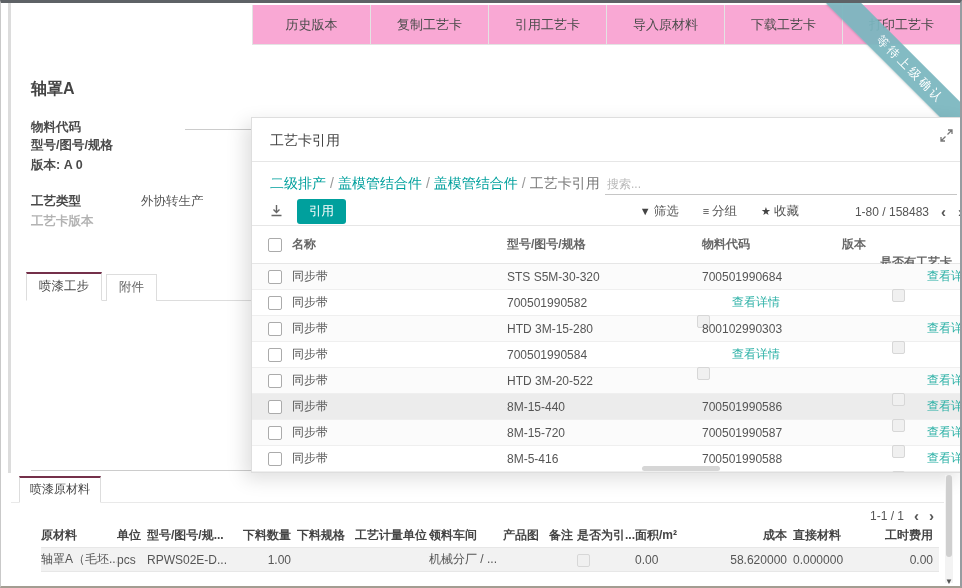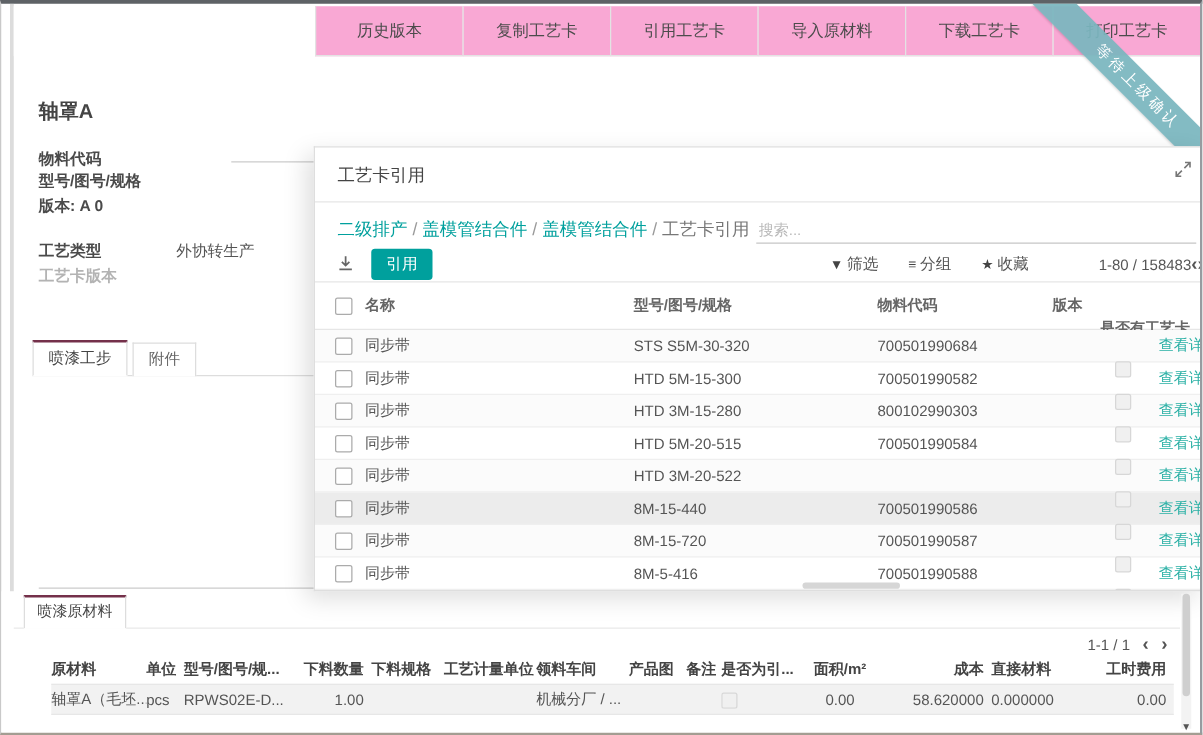"1-80 / 158483" .m-pager { gap: none -> 12px }
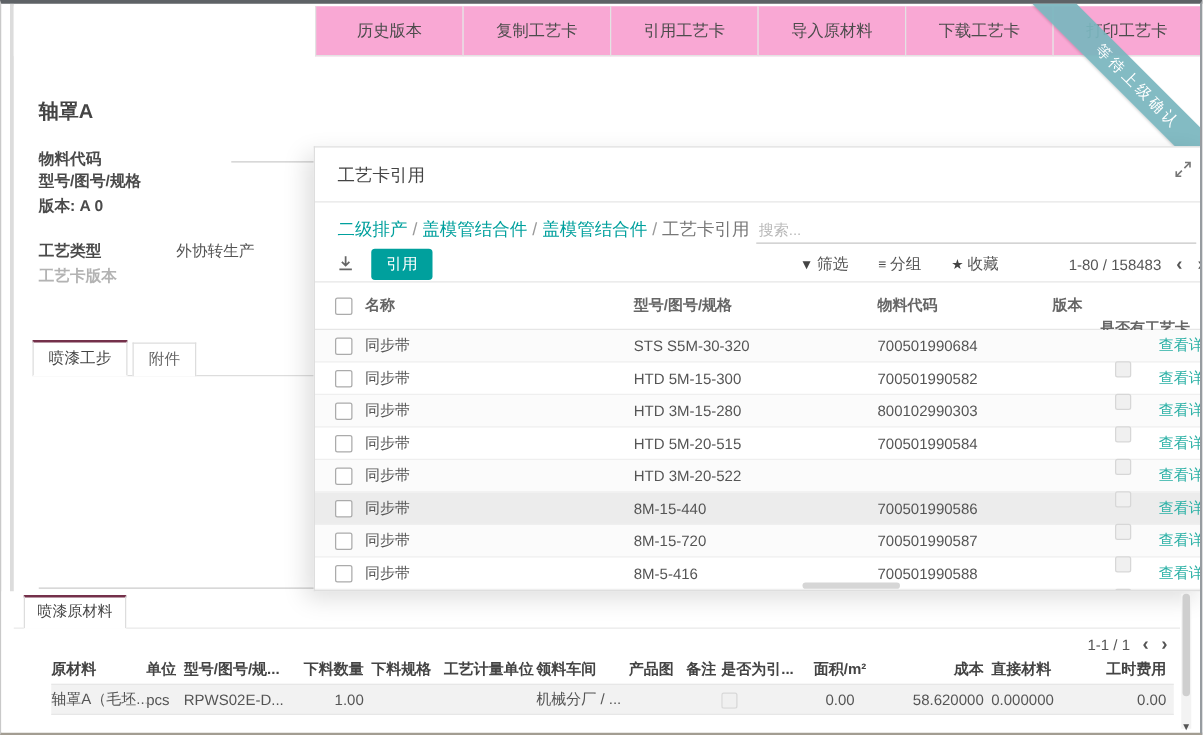"HTD 5M-15-300" span.cell { html: <span>HTD 5M-15-300</span> -> none }
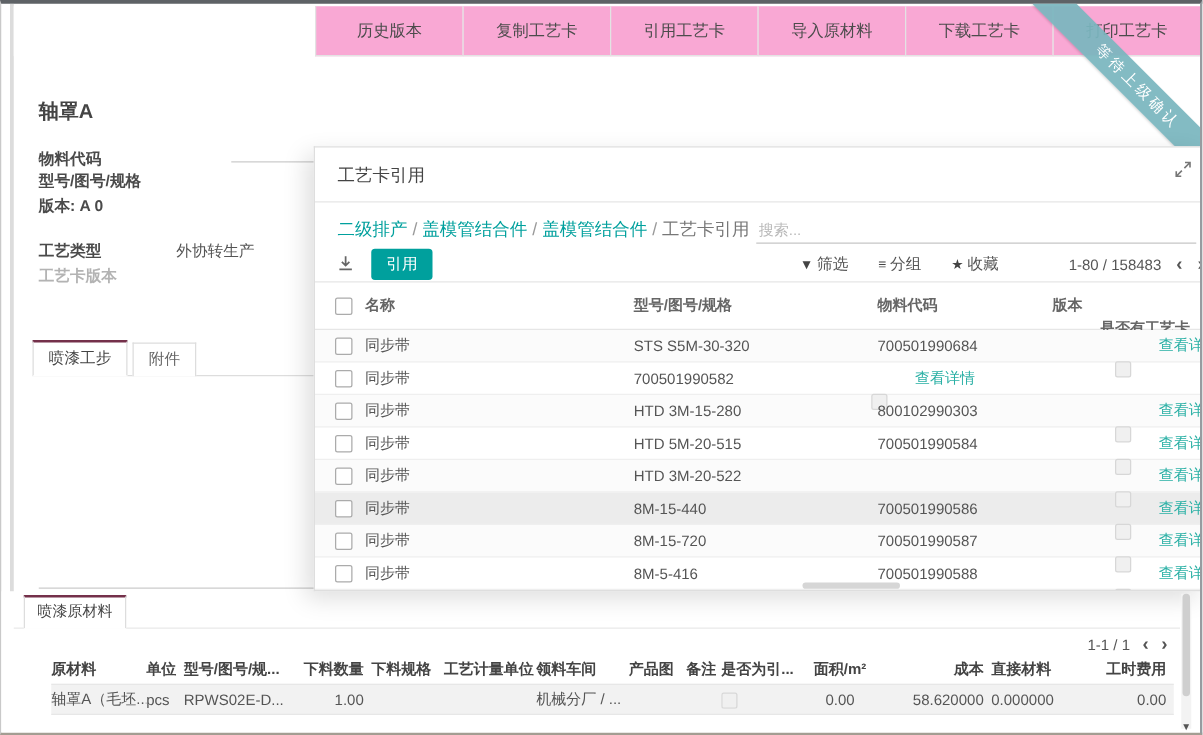"HTD 5M-20-515" span.cell { html: <span>HTD 5M-20-515</span> -> none }
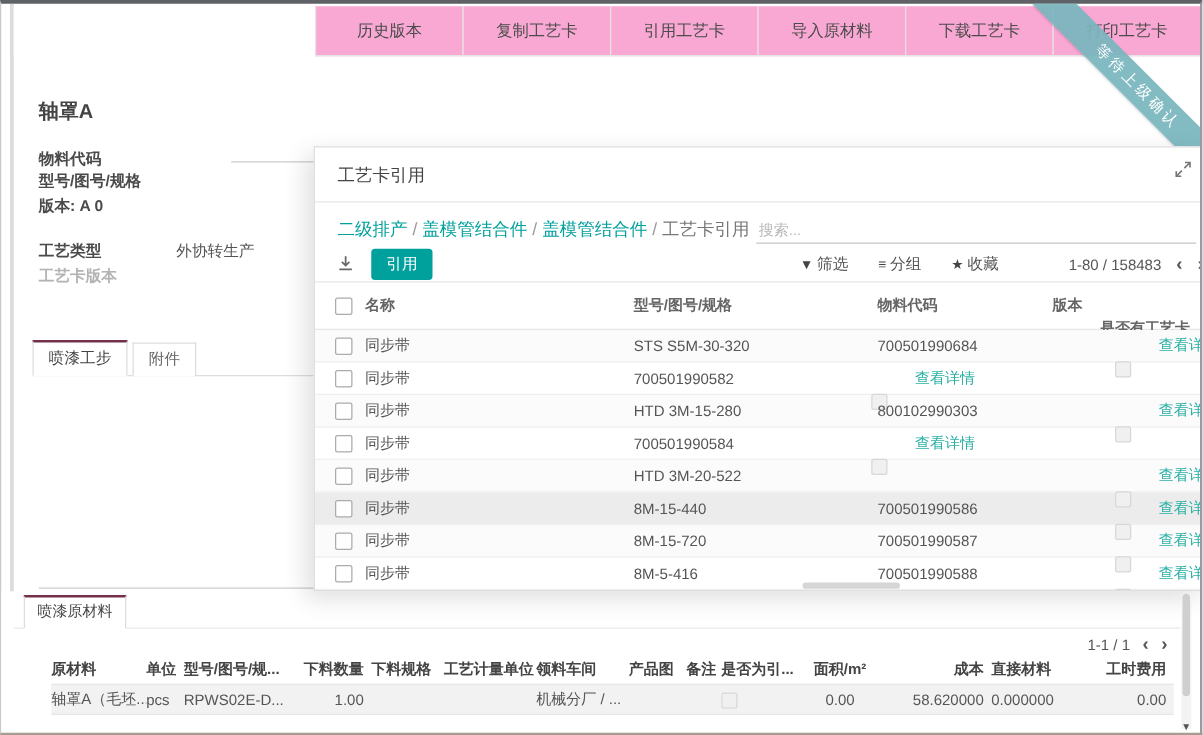"面积/m²" .bw-10 { text-align: center -> left }
